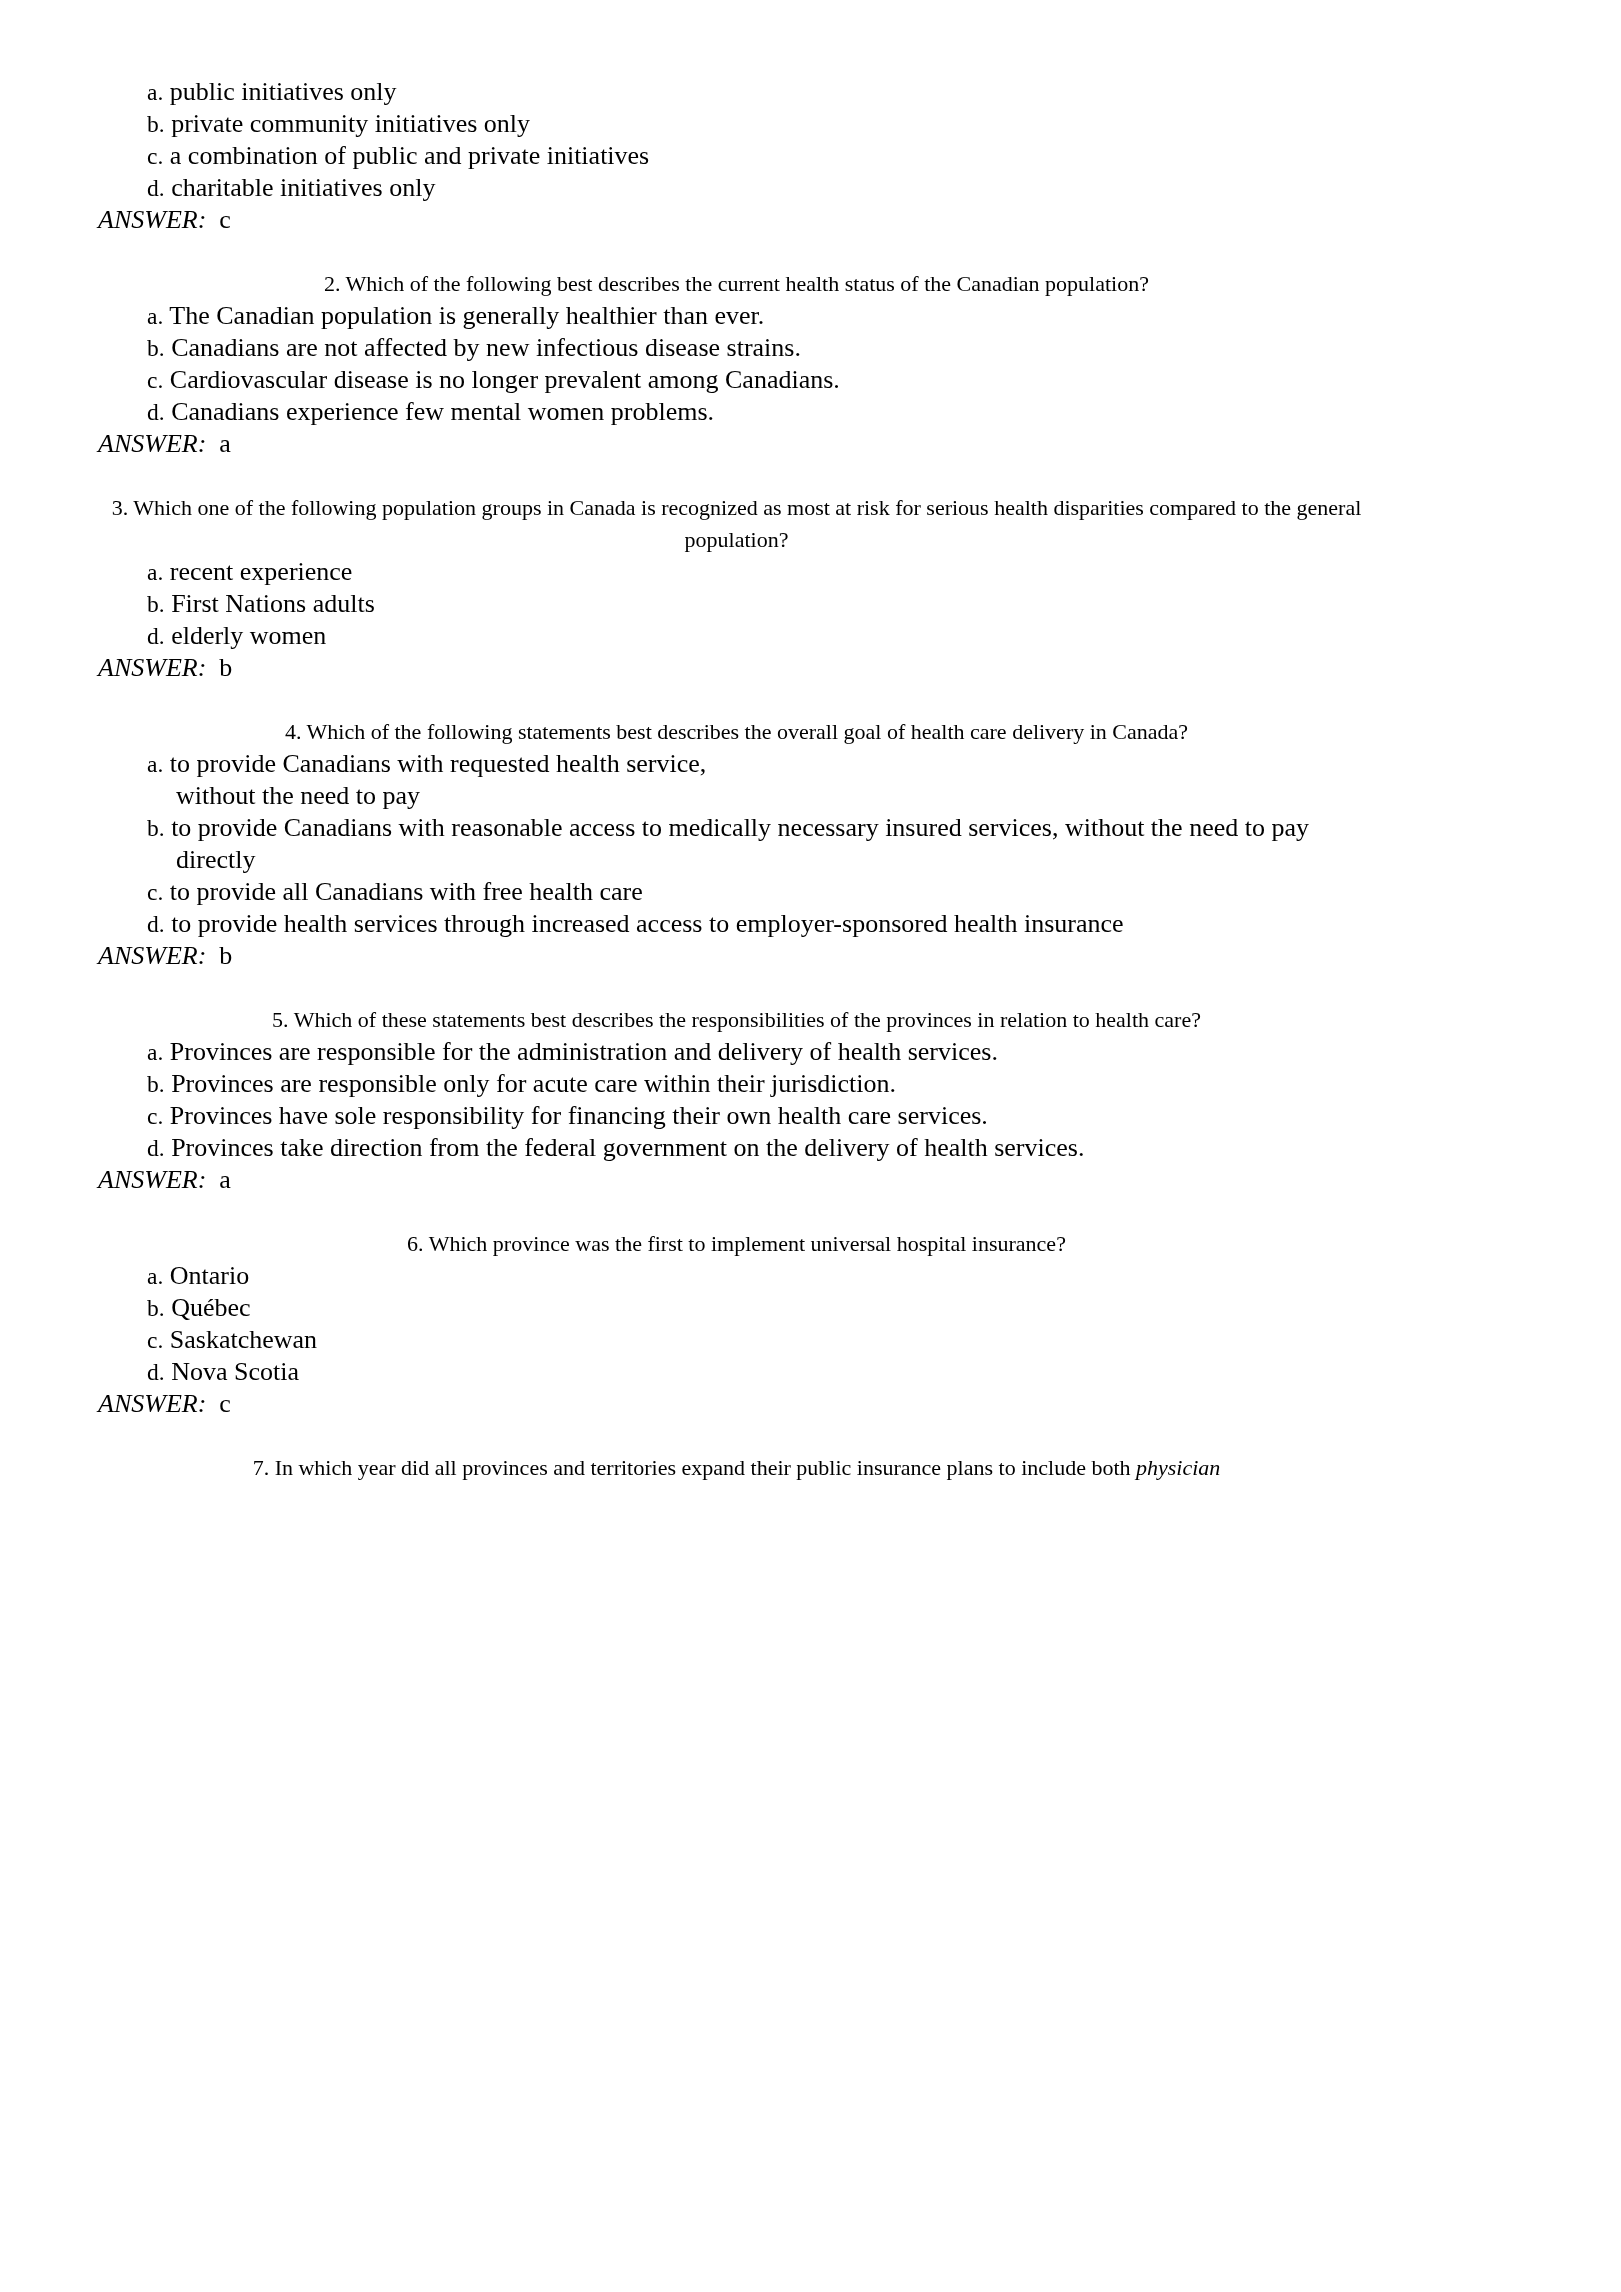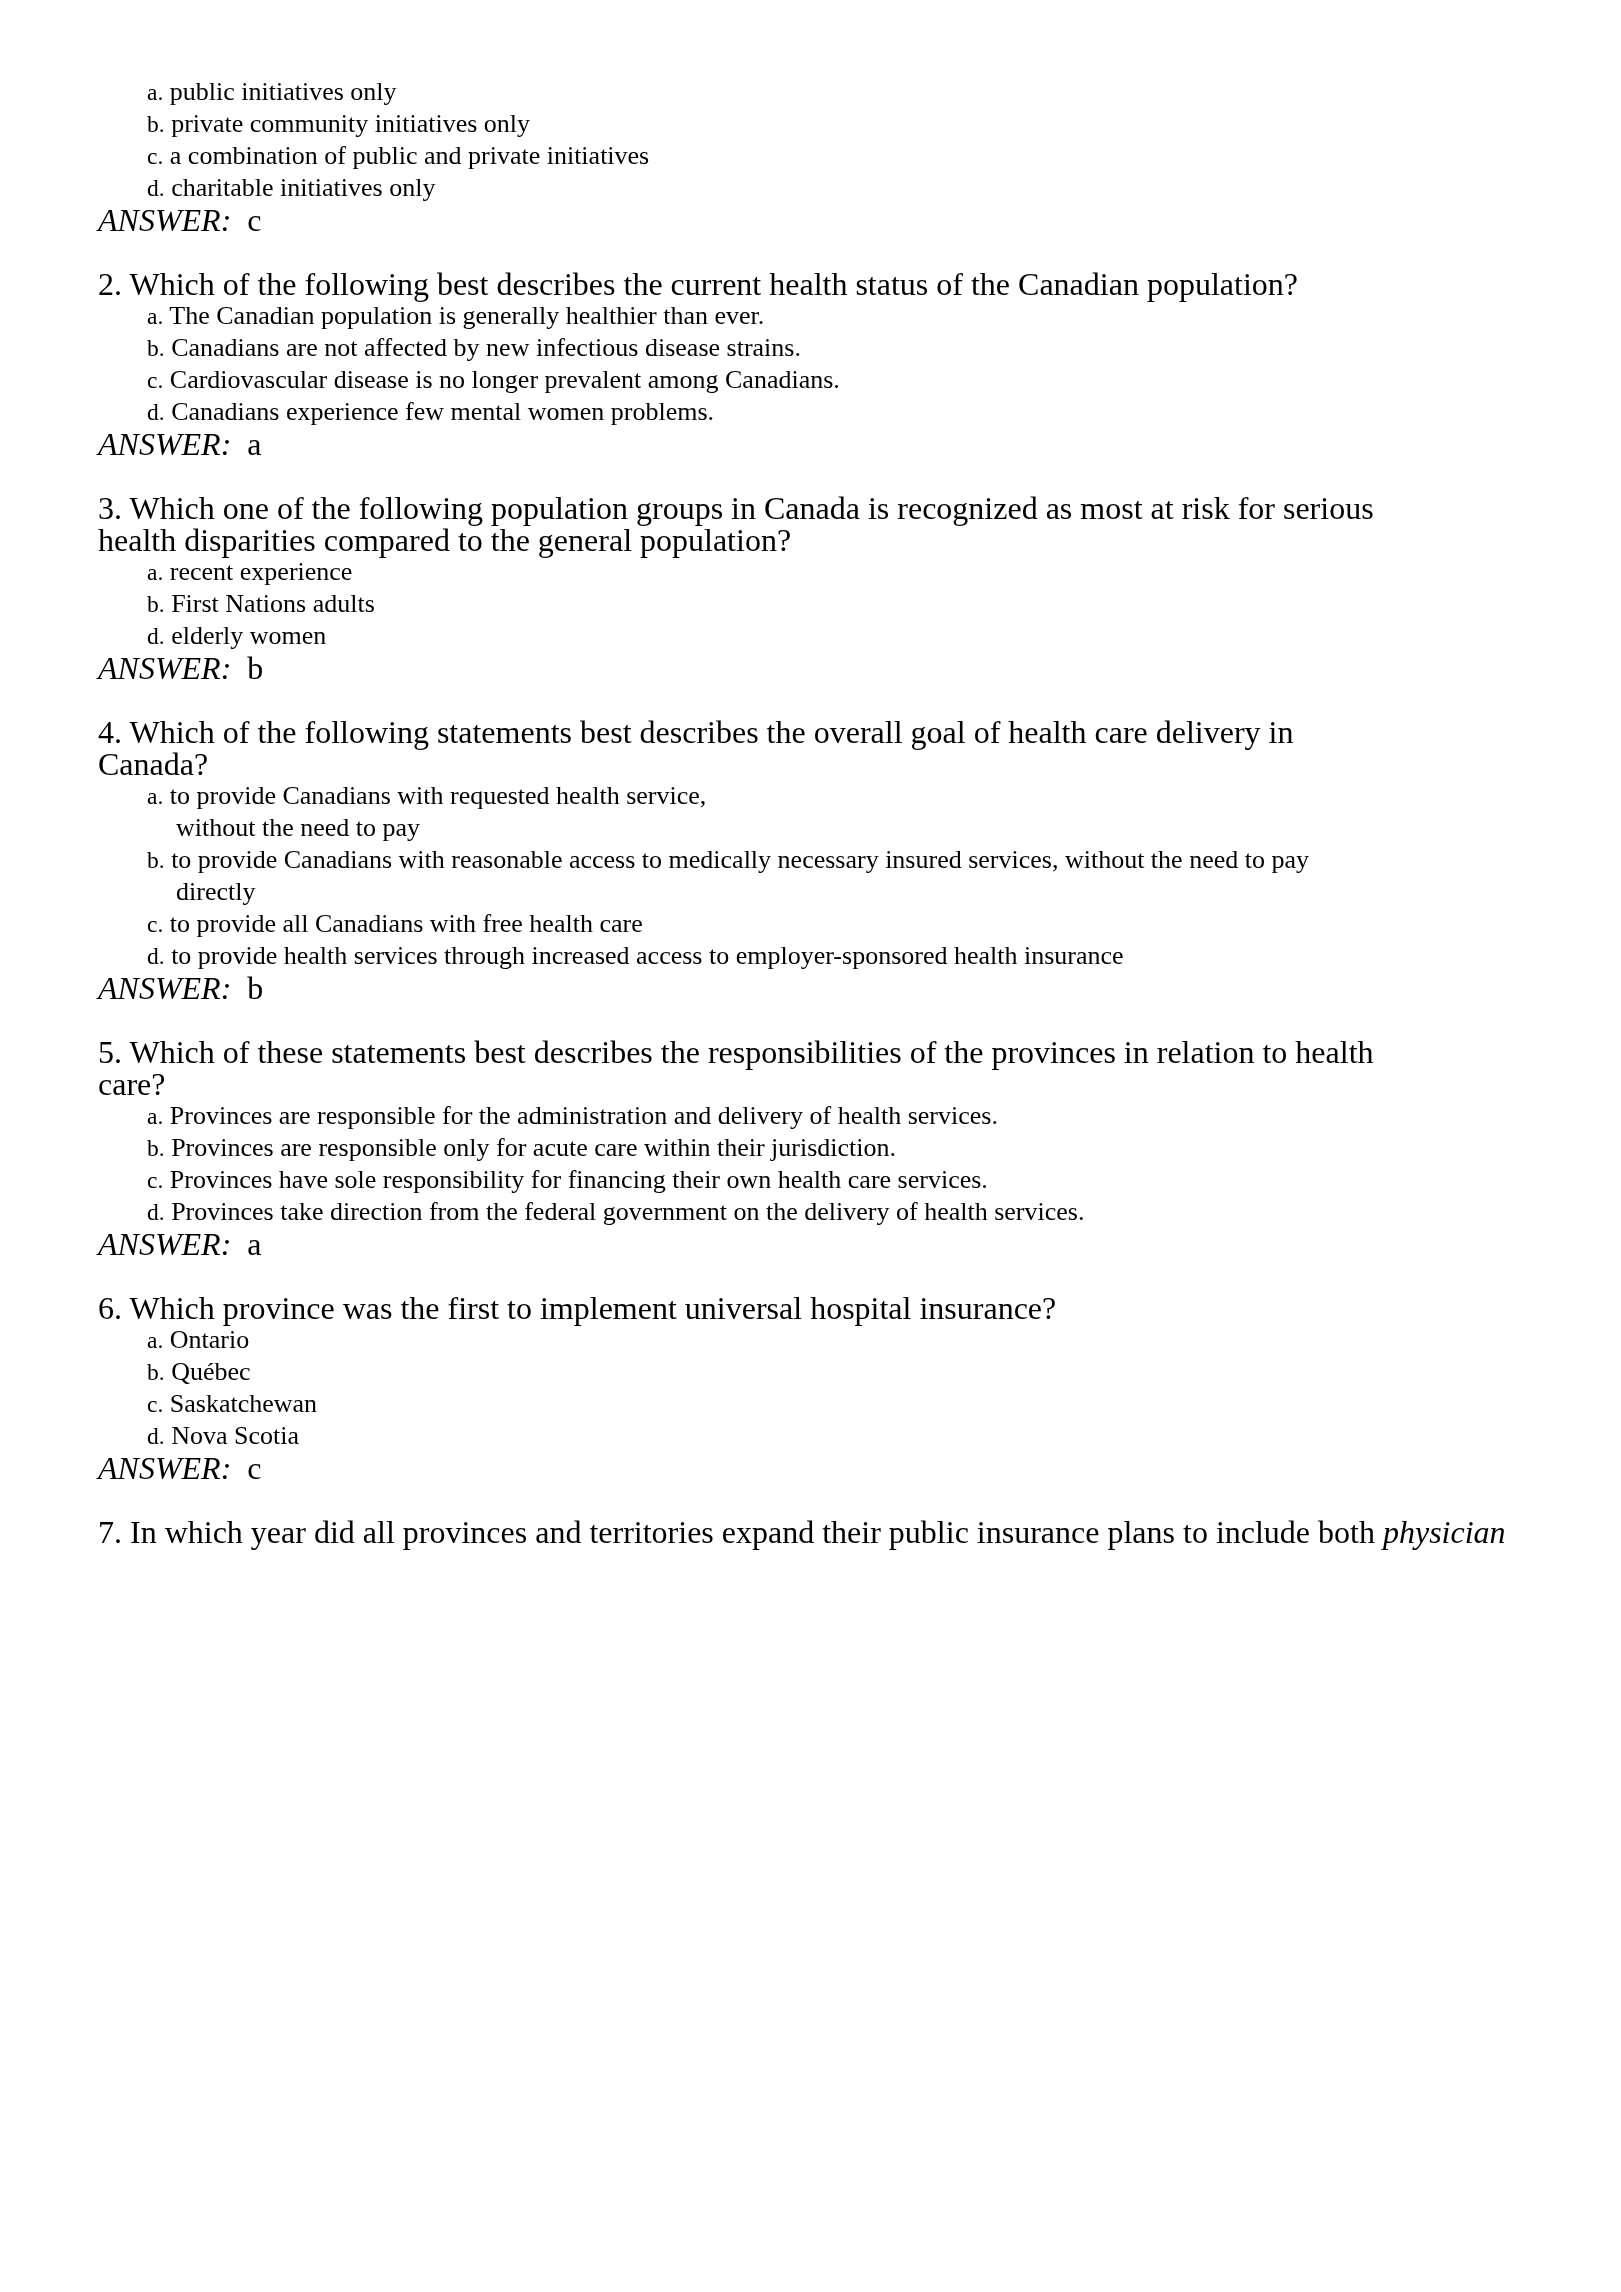"ANSWER: c" .answer { font-size: 32px -> 26px }
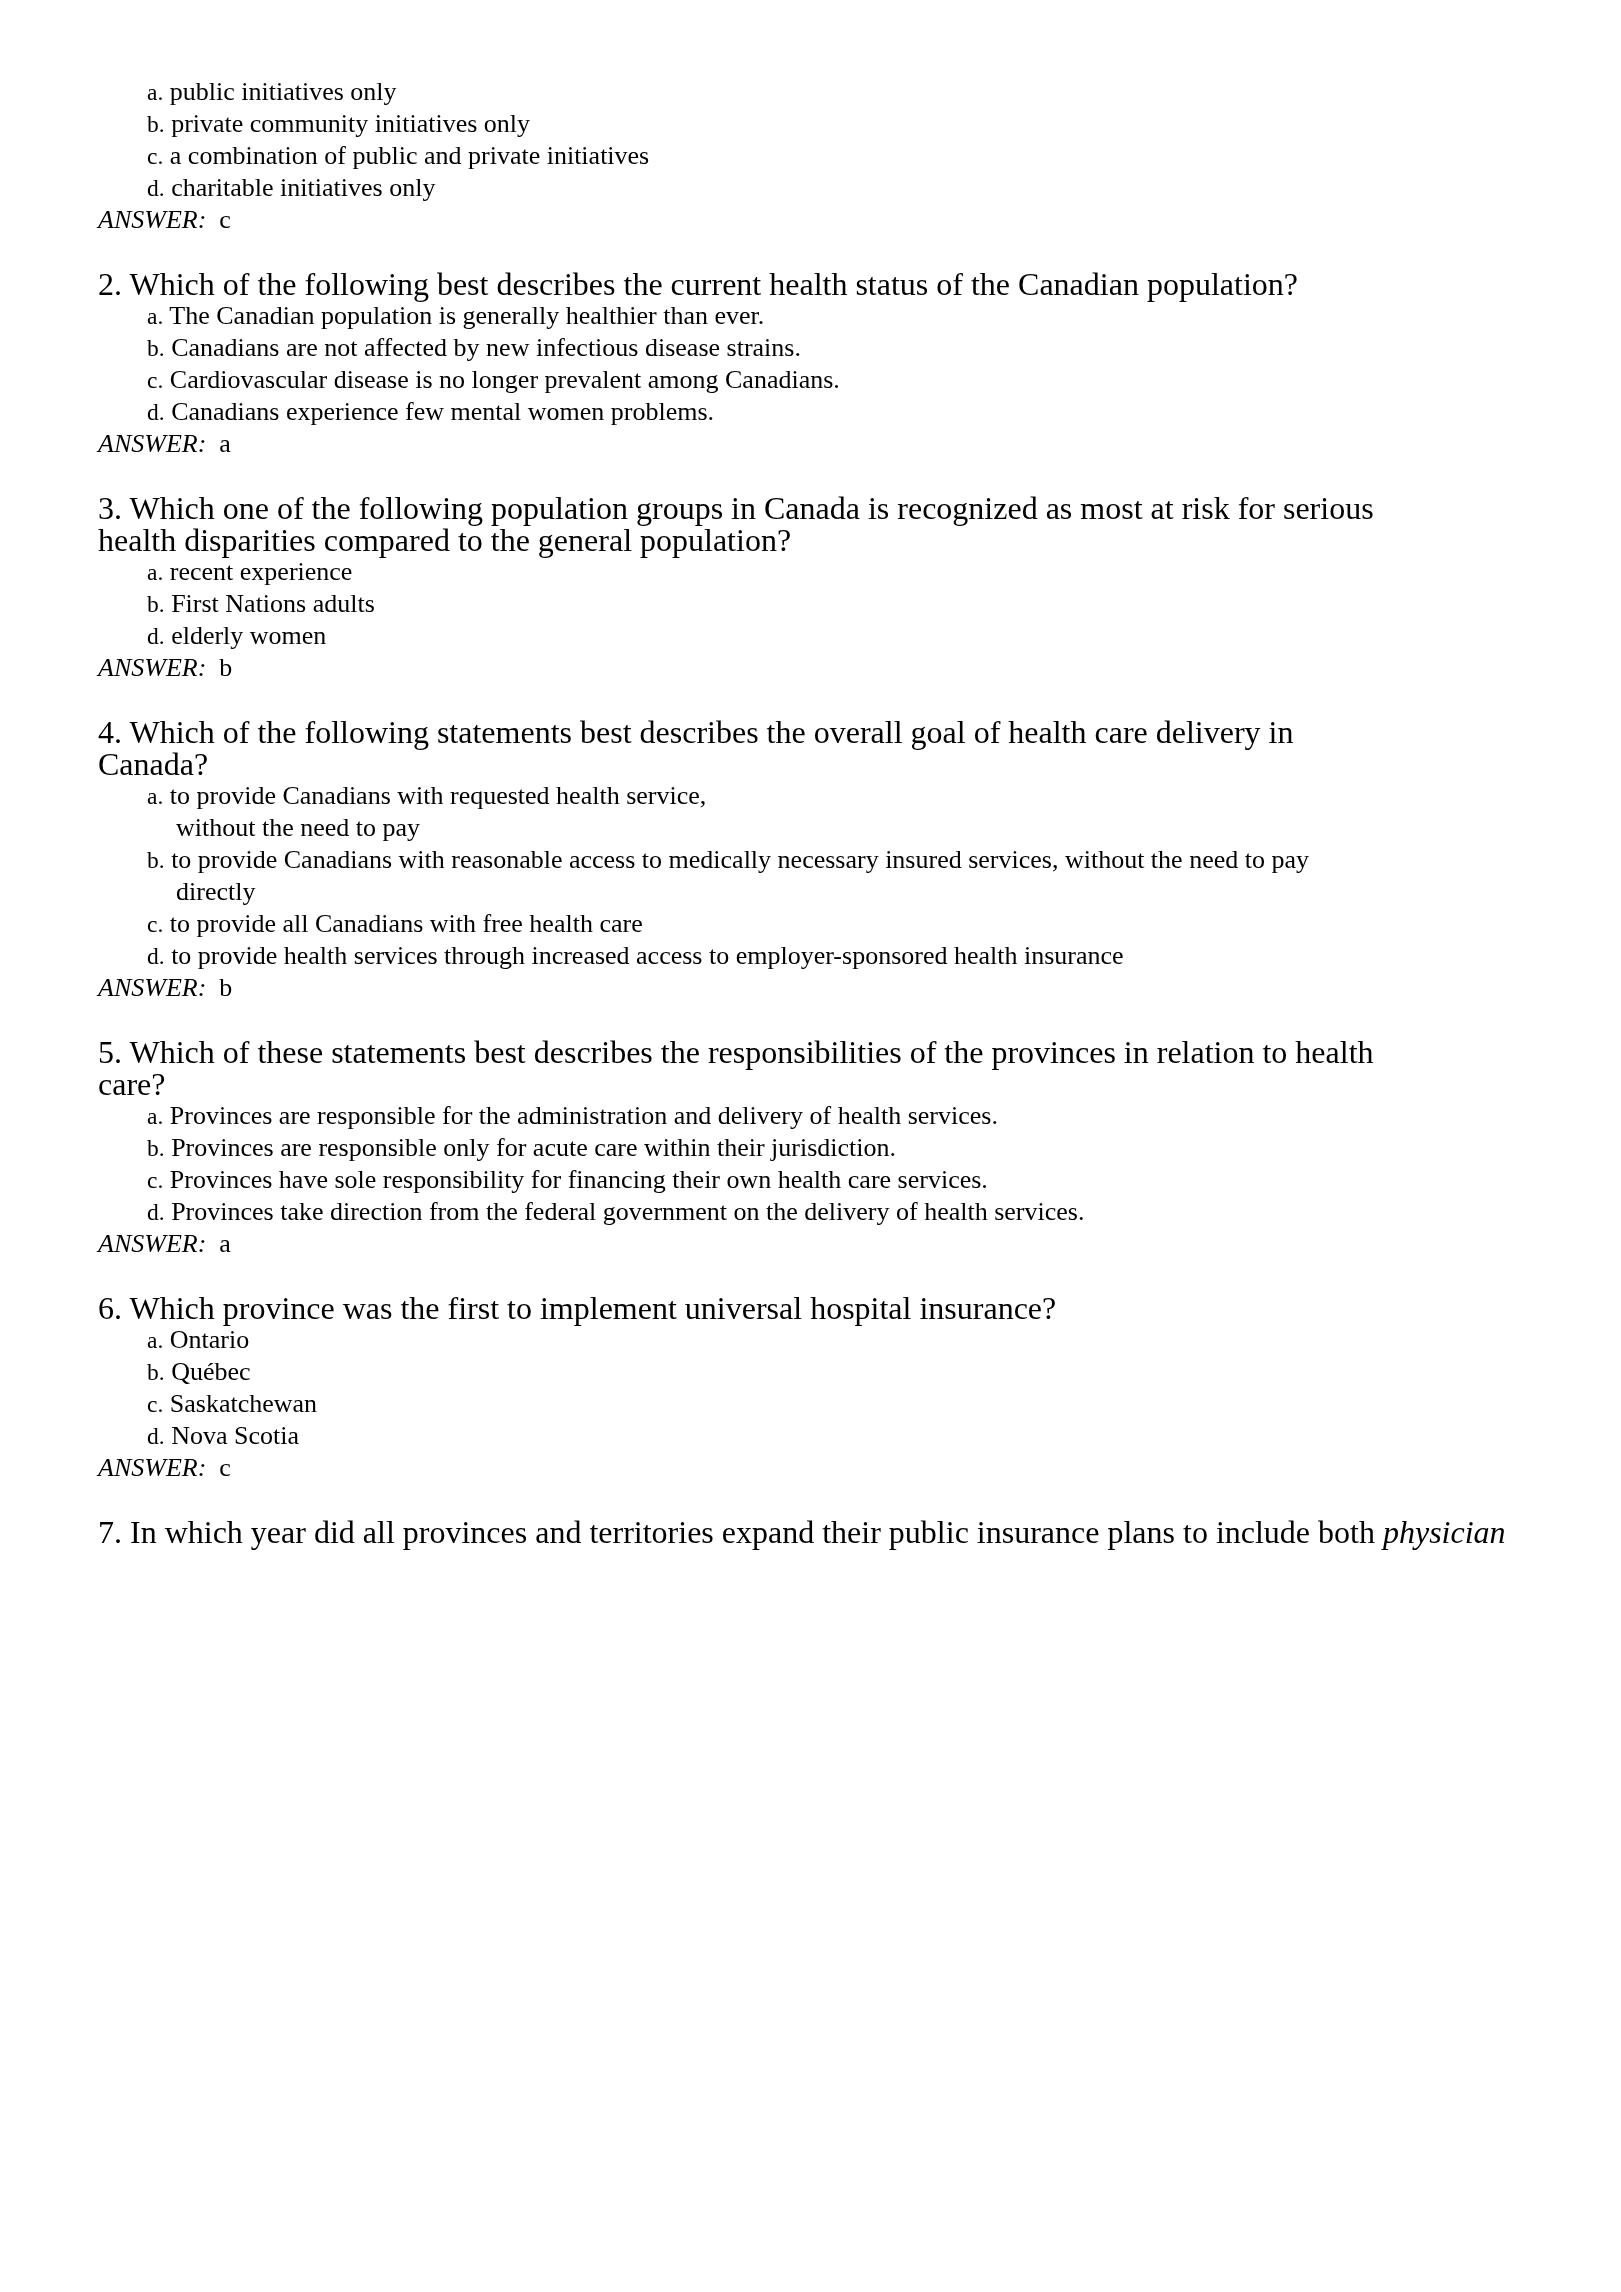"2. Which of the following" .stem { font-size: 32px -> 22px; text-align: none -> center }
